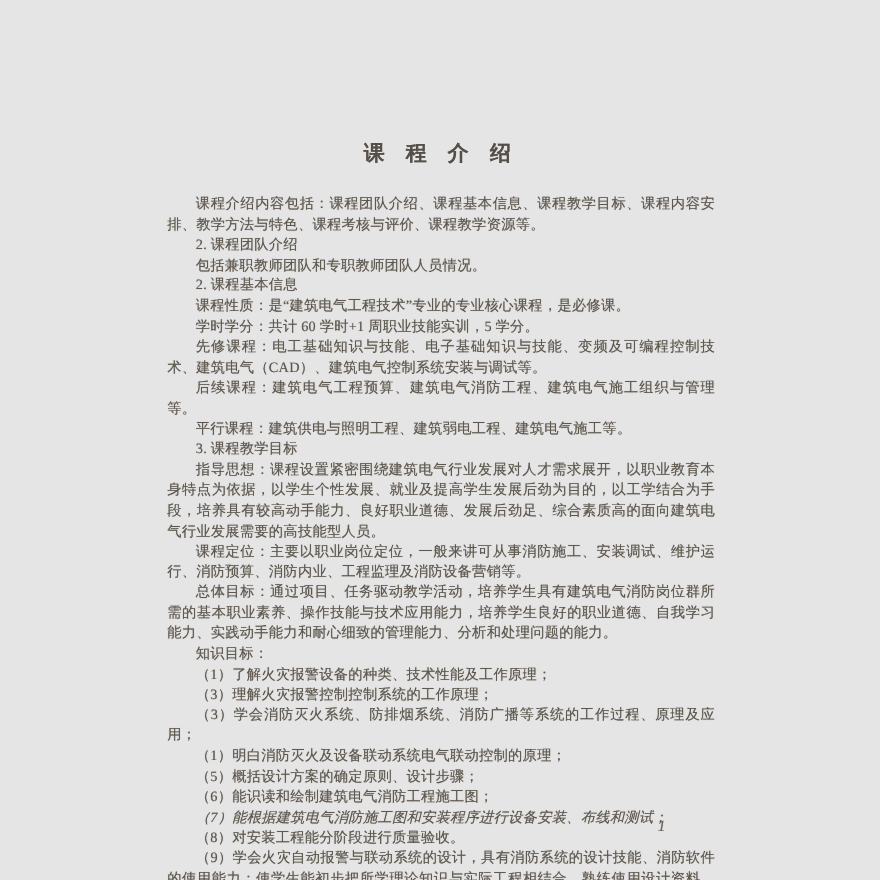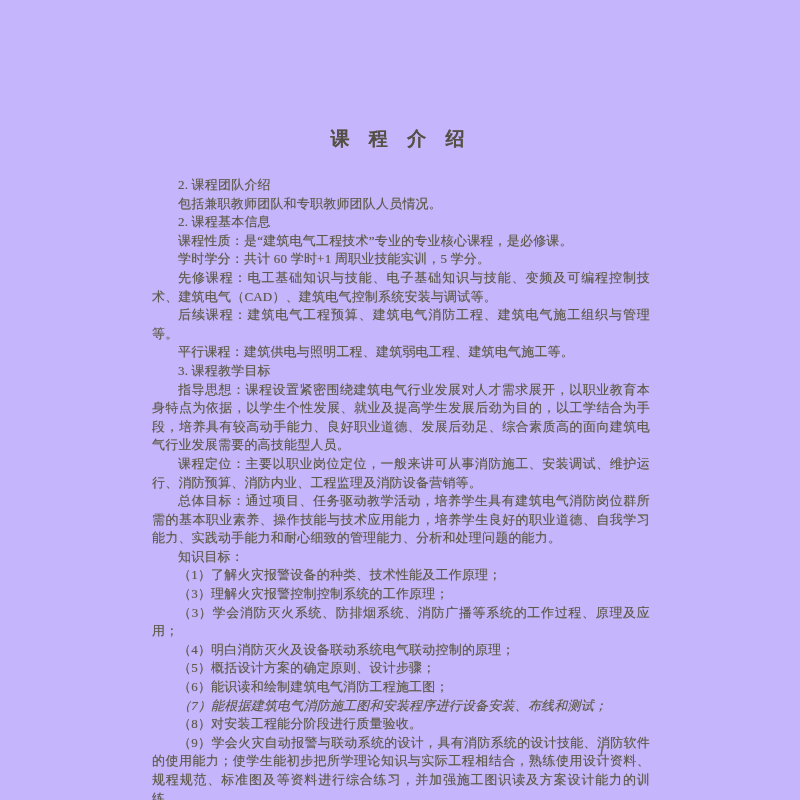"课 程 介 绍" .page { background: #c4b5fd -> #e5e5e5 }
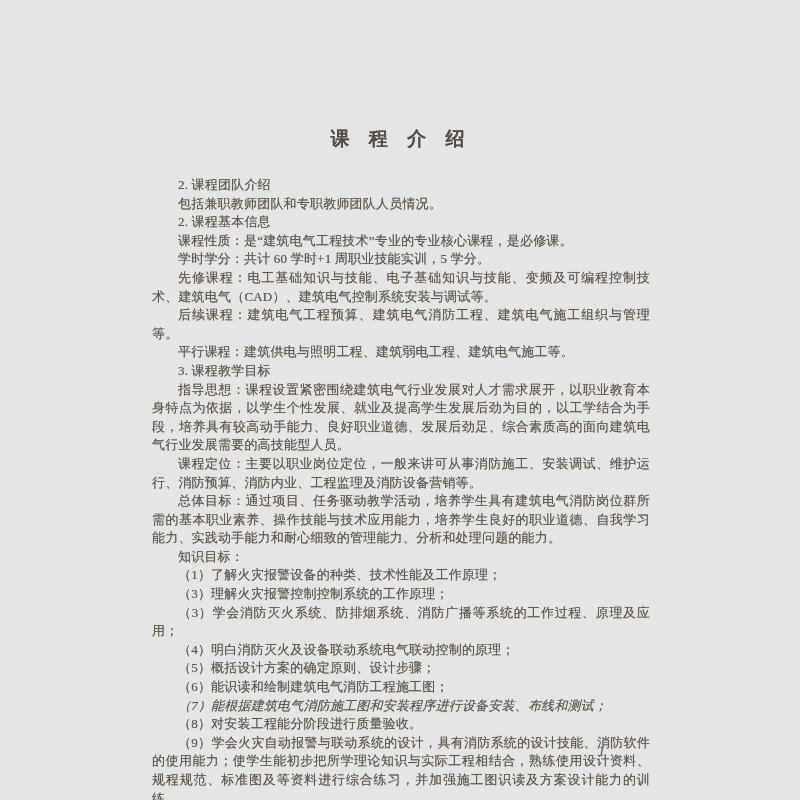"课程介绍内容包括：课程团队介绍、课程基本信息、课程教学目标、课程内容安排、教学方" p.indent { html: none -> <p>课程介绍内容包括：课程团队介绍、课程基本信息、课程教学目标、课程内容安排、教学方法与特色、课程考核与评价、课程教学资源等。</p> }
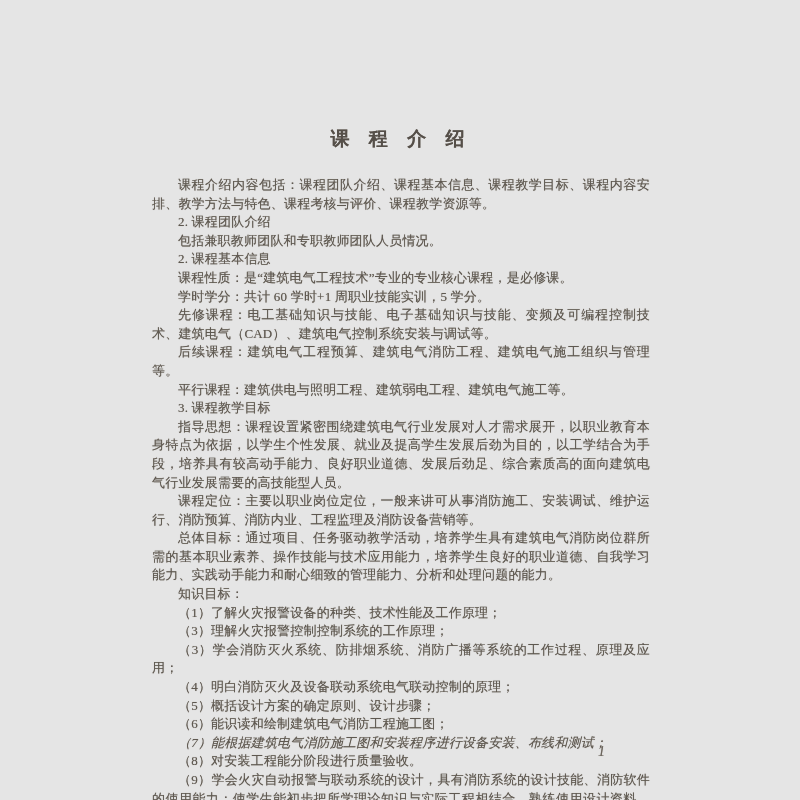"（4）明白消防灭火及设备联动系统电气联动控制的原理；" p.indent { text: 4 -> 1 }
